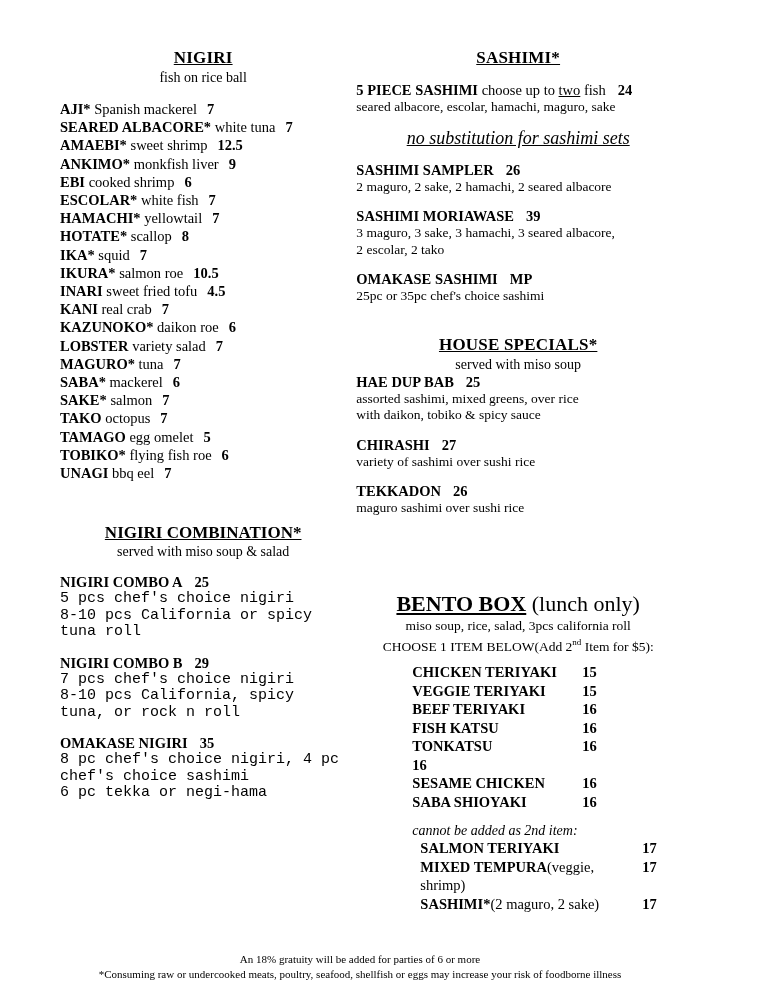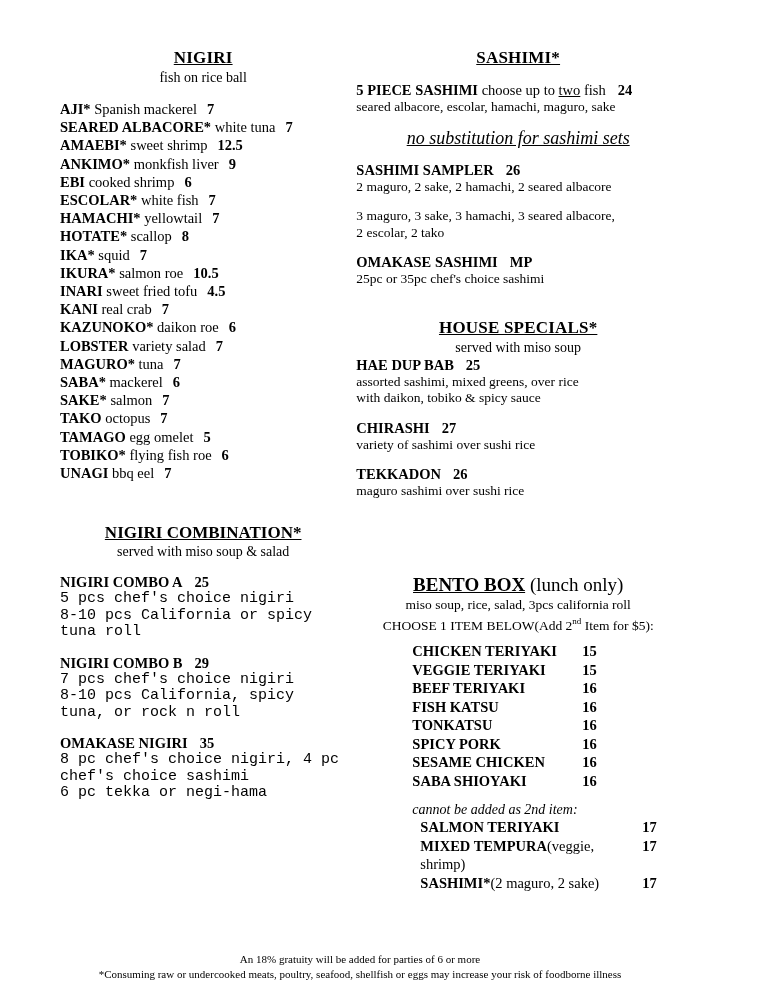"SASHIMI MORIAWASE 39" div.r-head { html: none -> <div><span>SASHIMI MORIAWASE</span><span>39</span></div> }
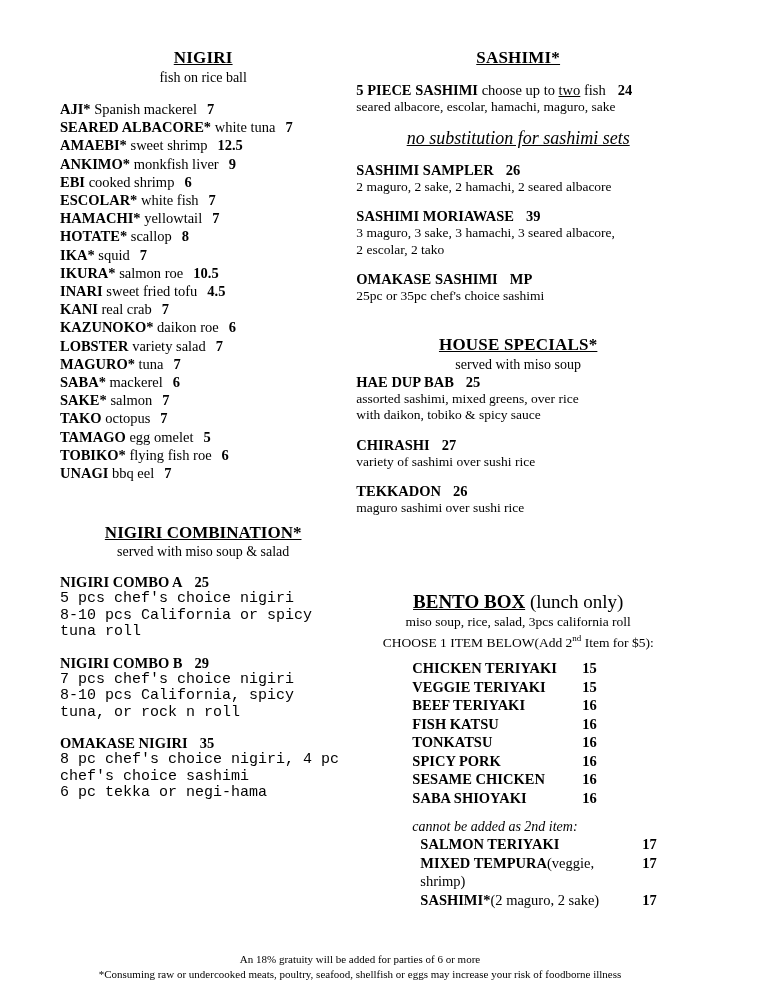"BENTO BOX (lunch only)" .bento-title { font-size: 19px -> 22px }
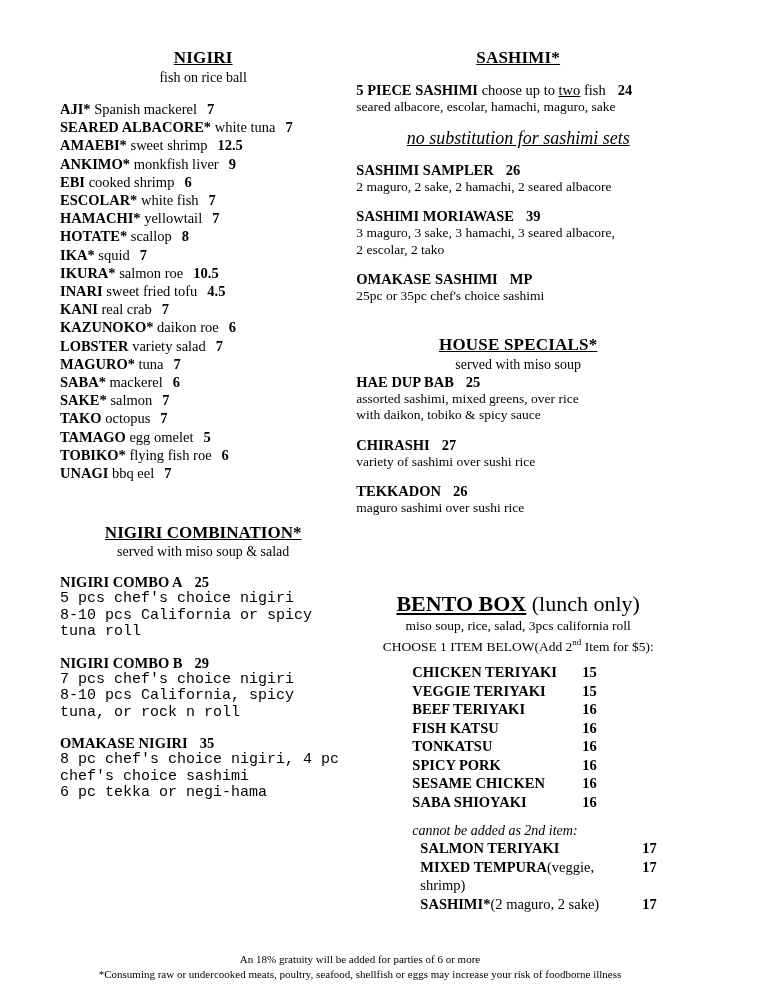"SPICY PORK" span.bname { html: <span>SPICY PORK</span> -> none }
